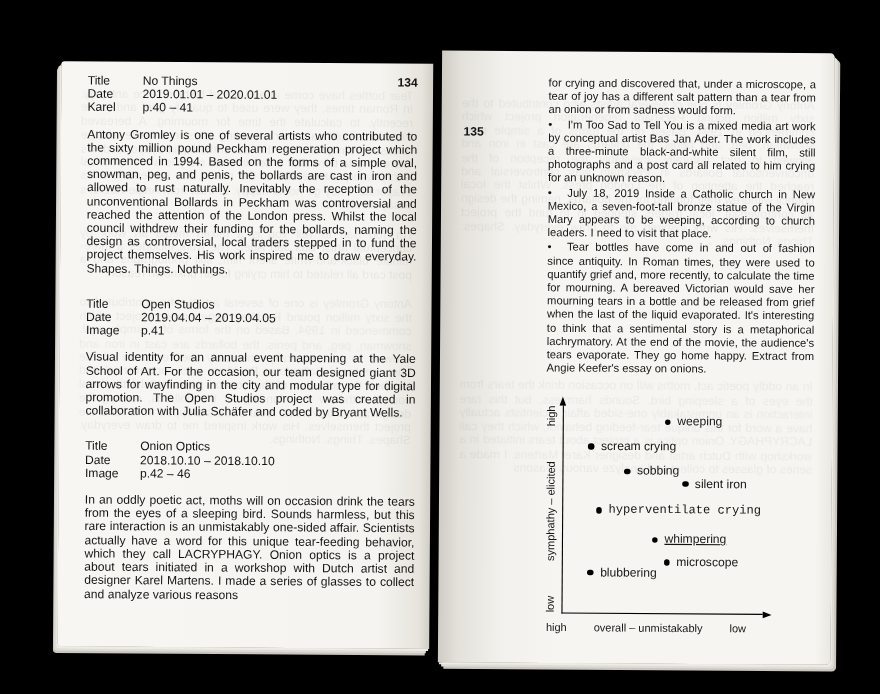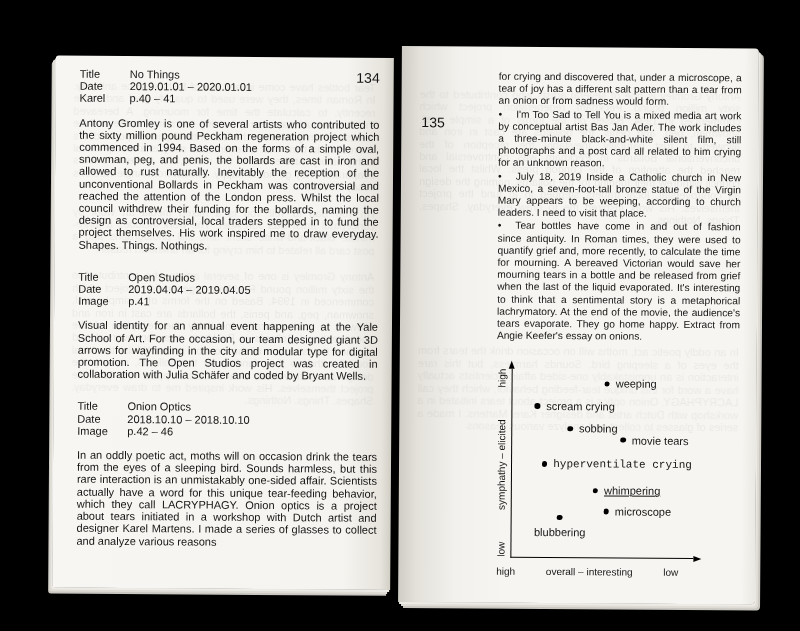"134" .pagenum { font-size: 14px -> 11px; font-weight: none -> bold }
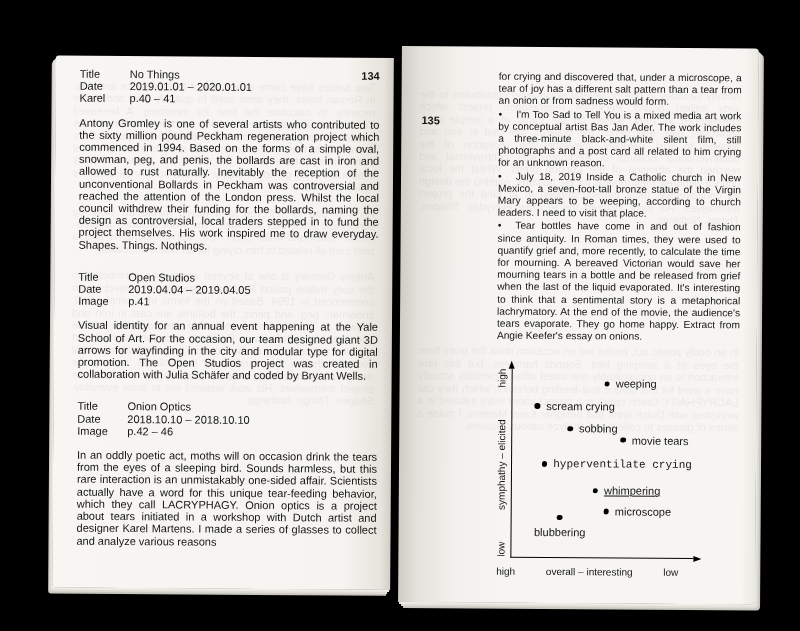"movie tears" span.pt-label { text: movie tears -> silent iron }
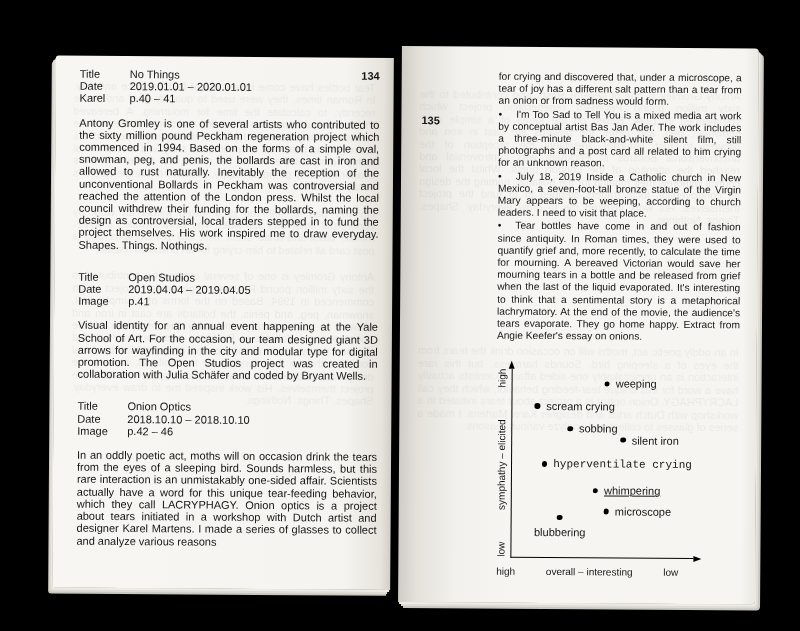"blubbering" div.pt { flex-direction: column -> none }
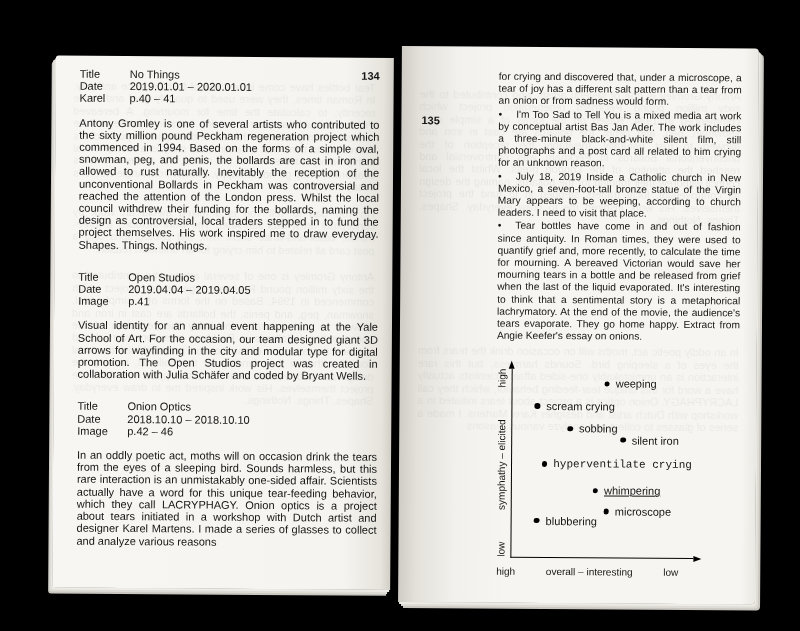"overall – interesting" span { text: interesting -> unmistakably }
